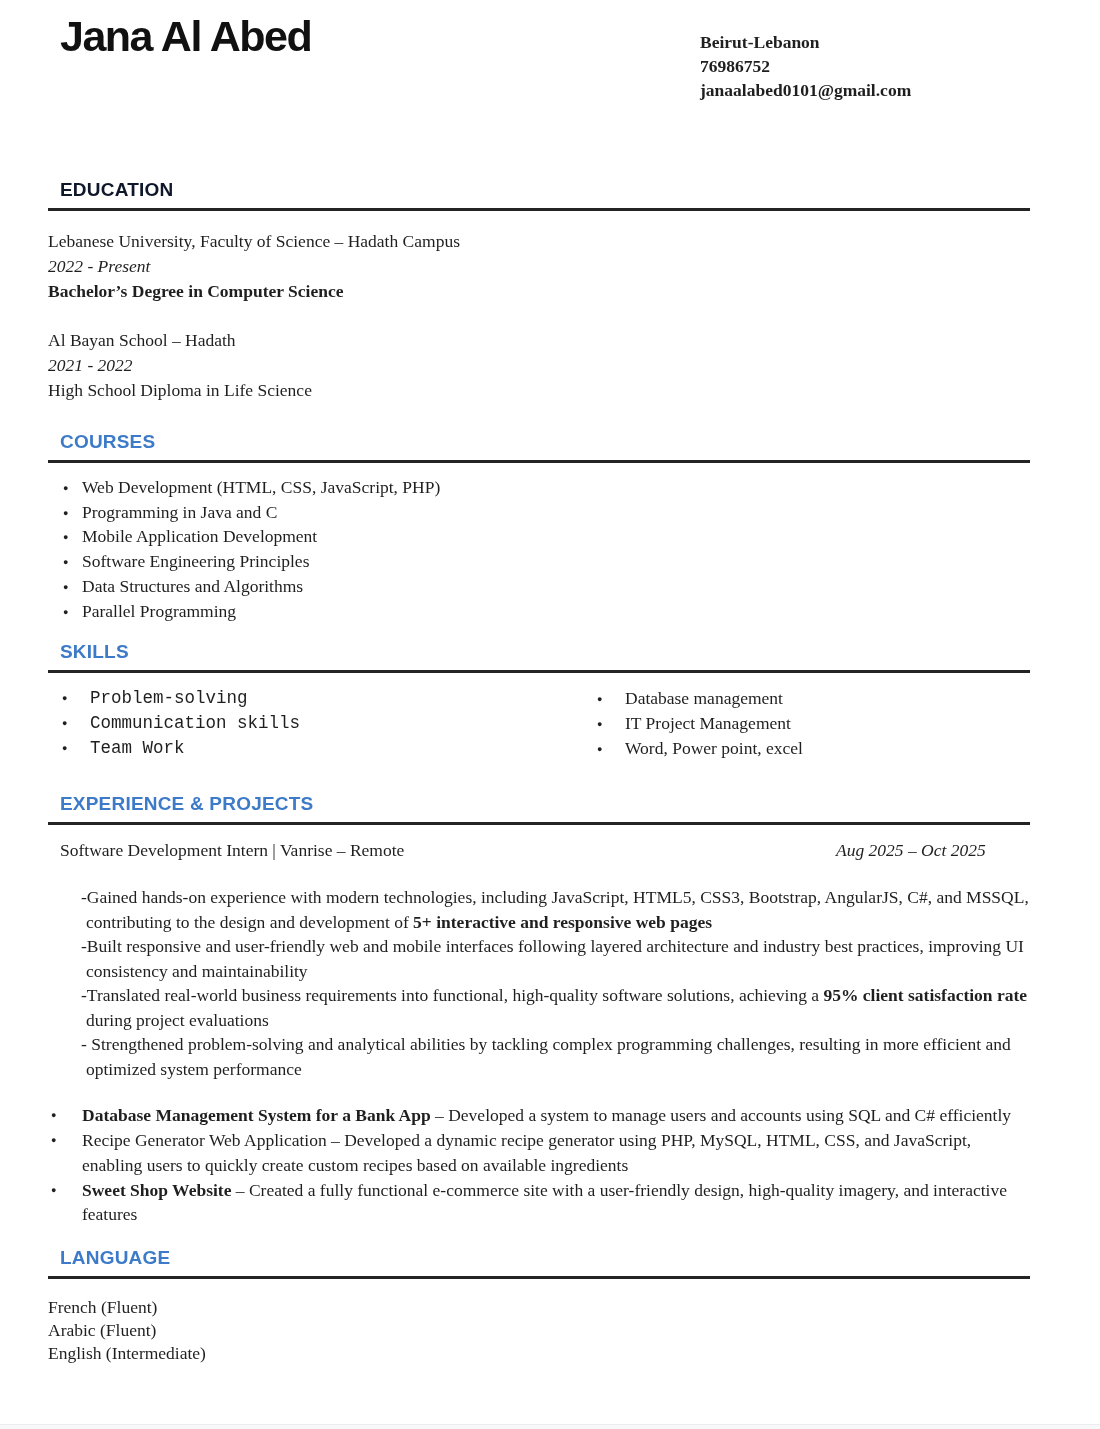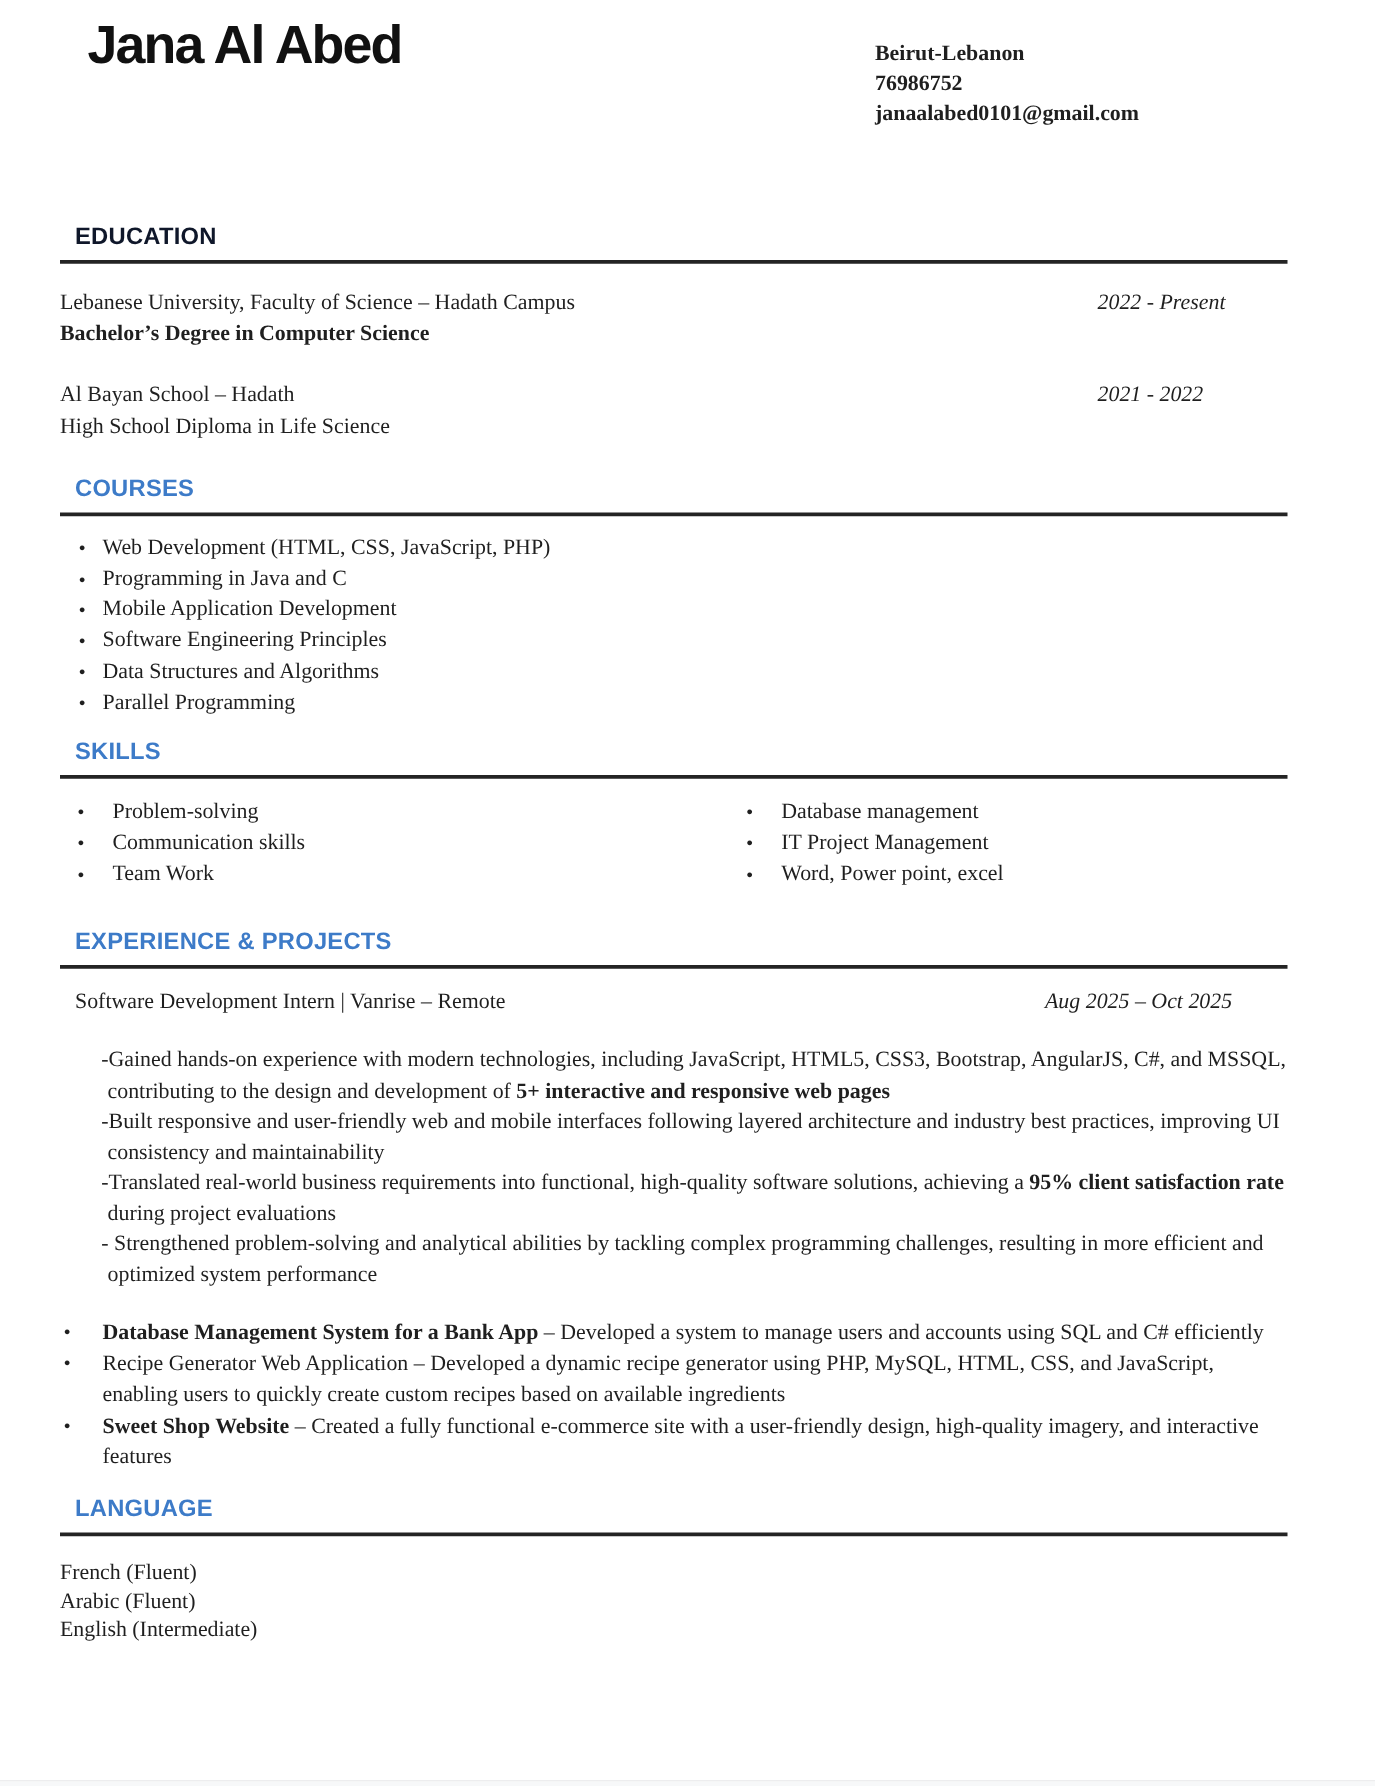"Jana Al Abed" .name { left: 22px -> 12px }
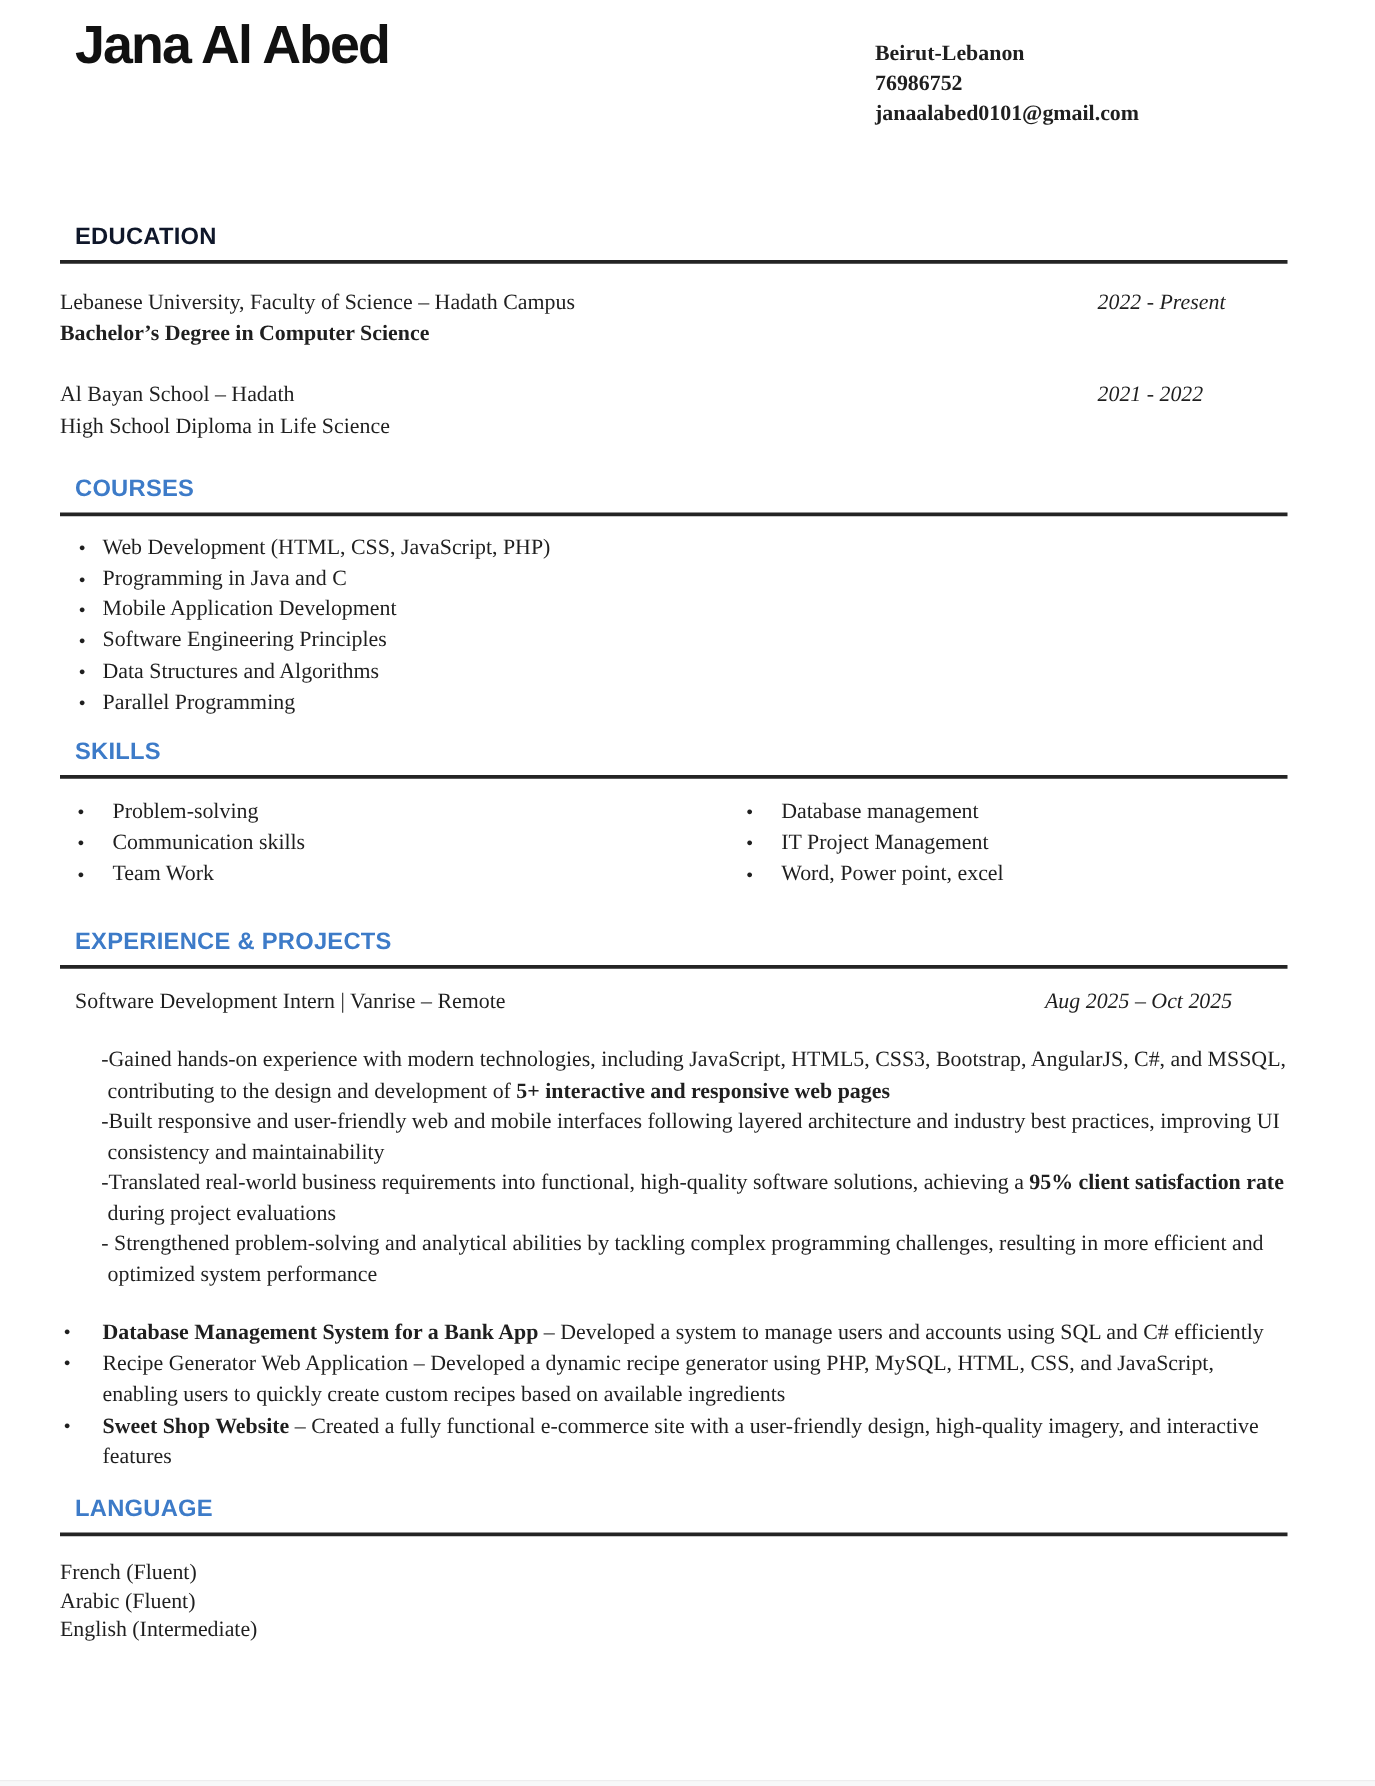"Lebanese University, Faculty of Science" .edu-row { flex-direction: none -> column }
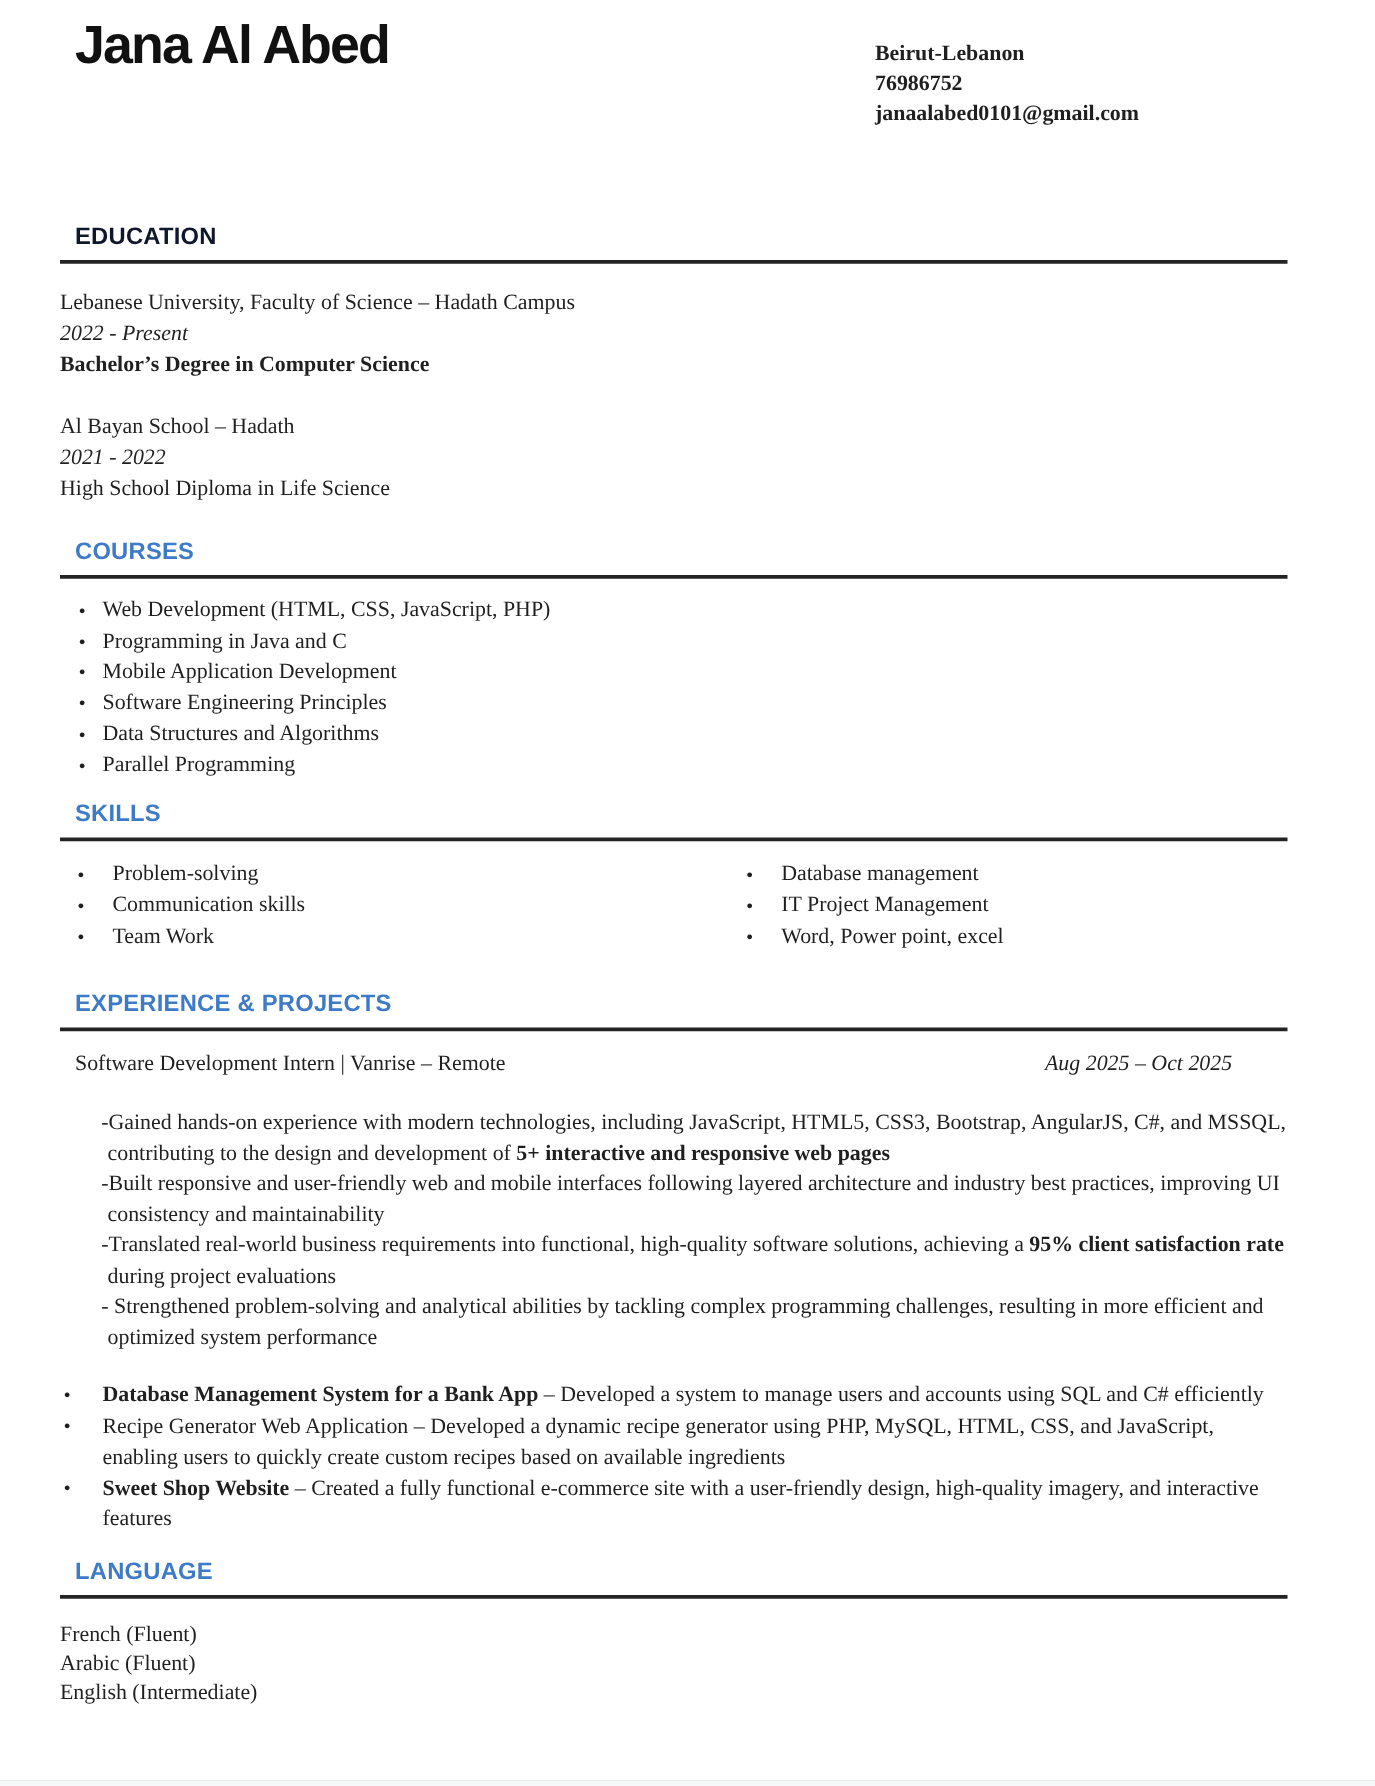"Problem-solving" .skills-cols .col-left { font-family: none -> Liberation Mono, monospace }
